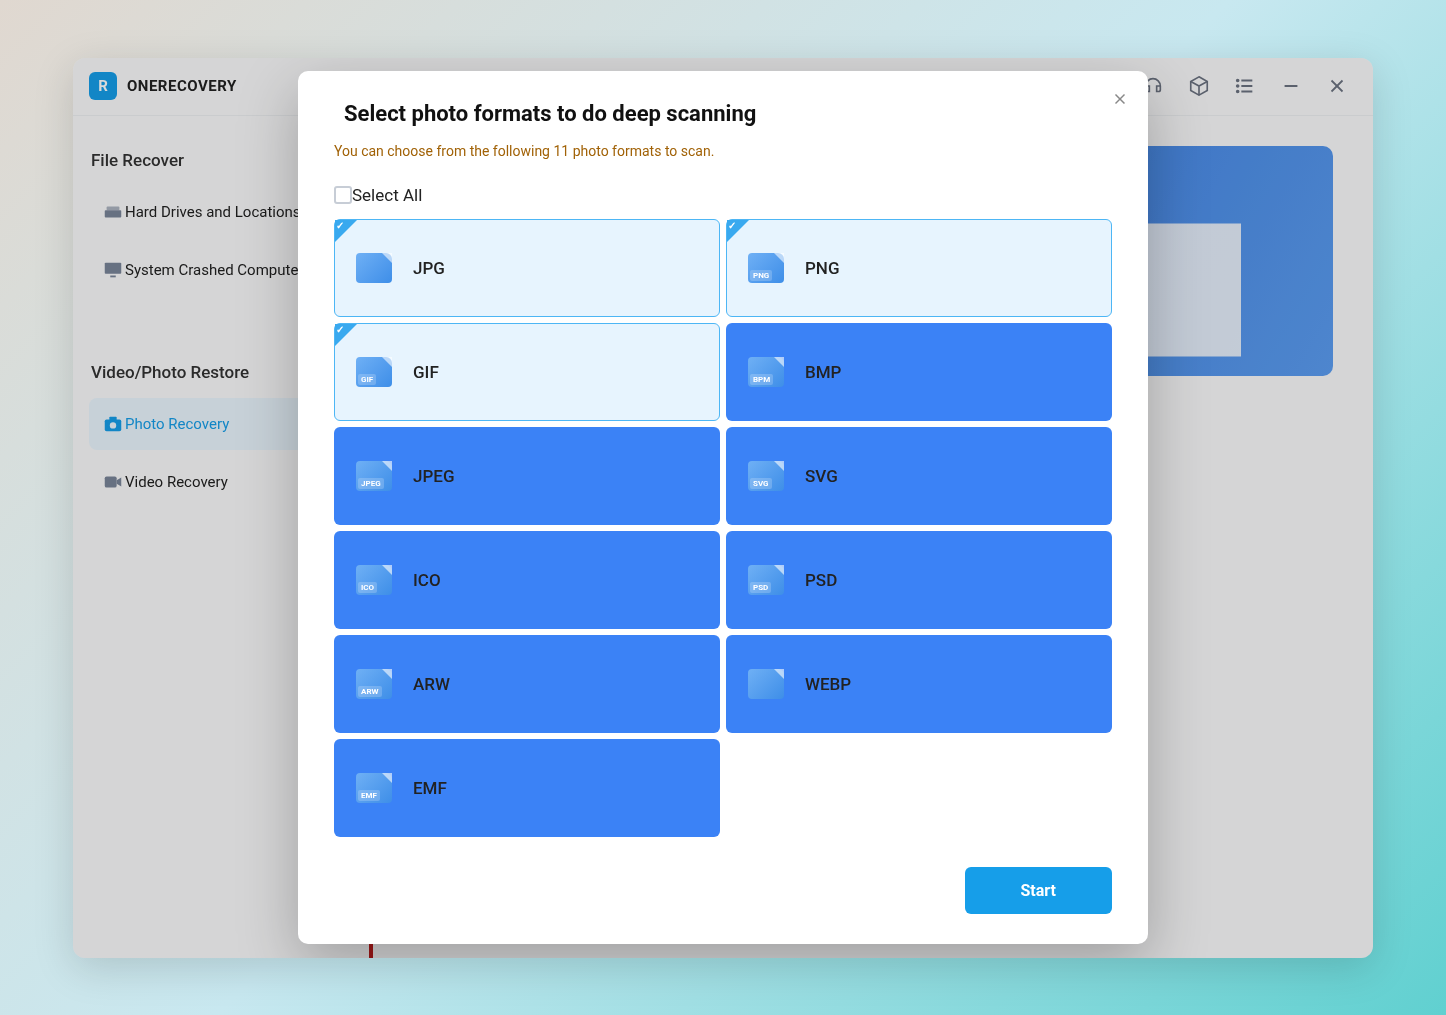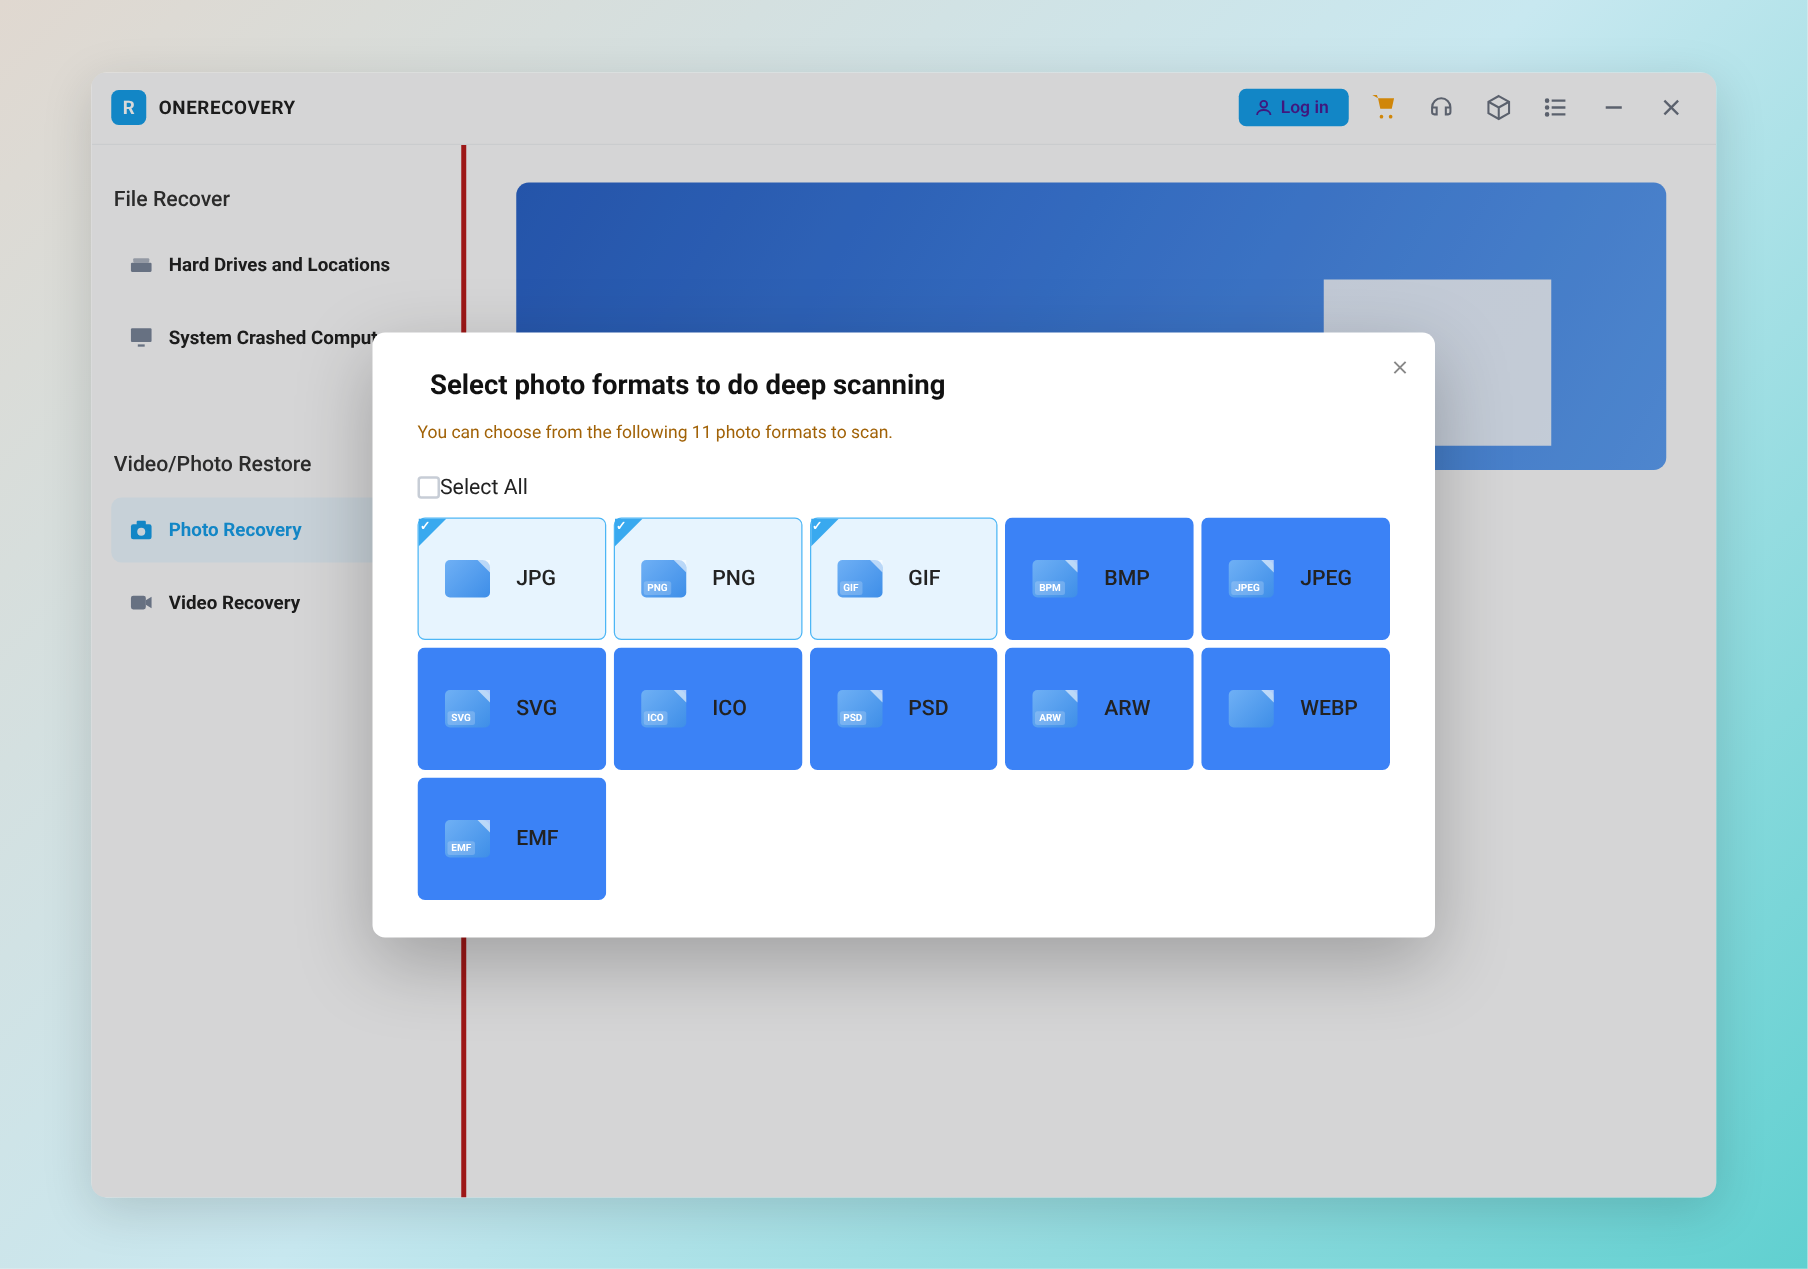"Hard Drives and Locations" .side-item { font-weight: 700 -> 400; gap: 10px -> 0 }
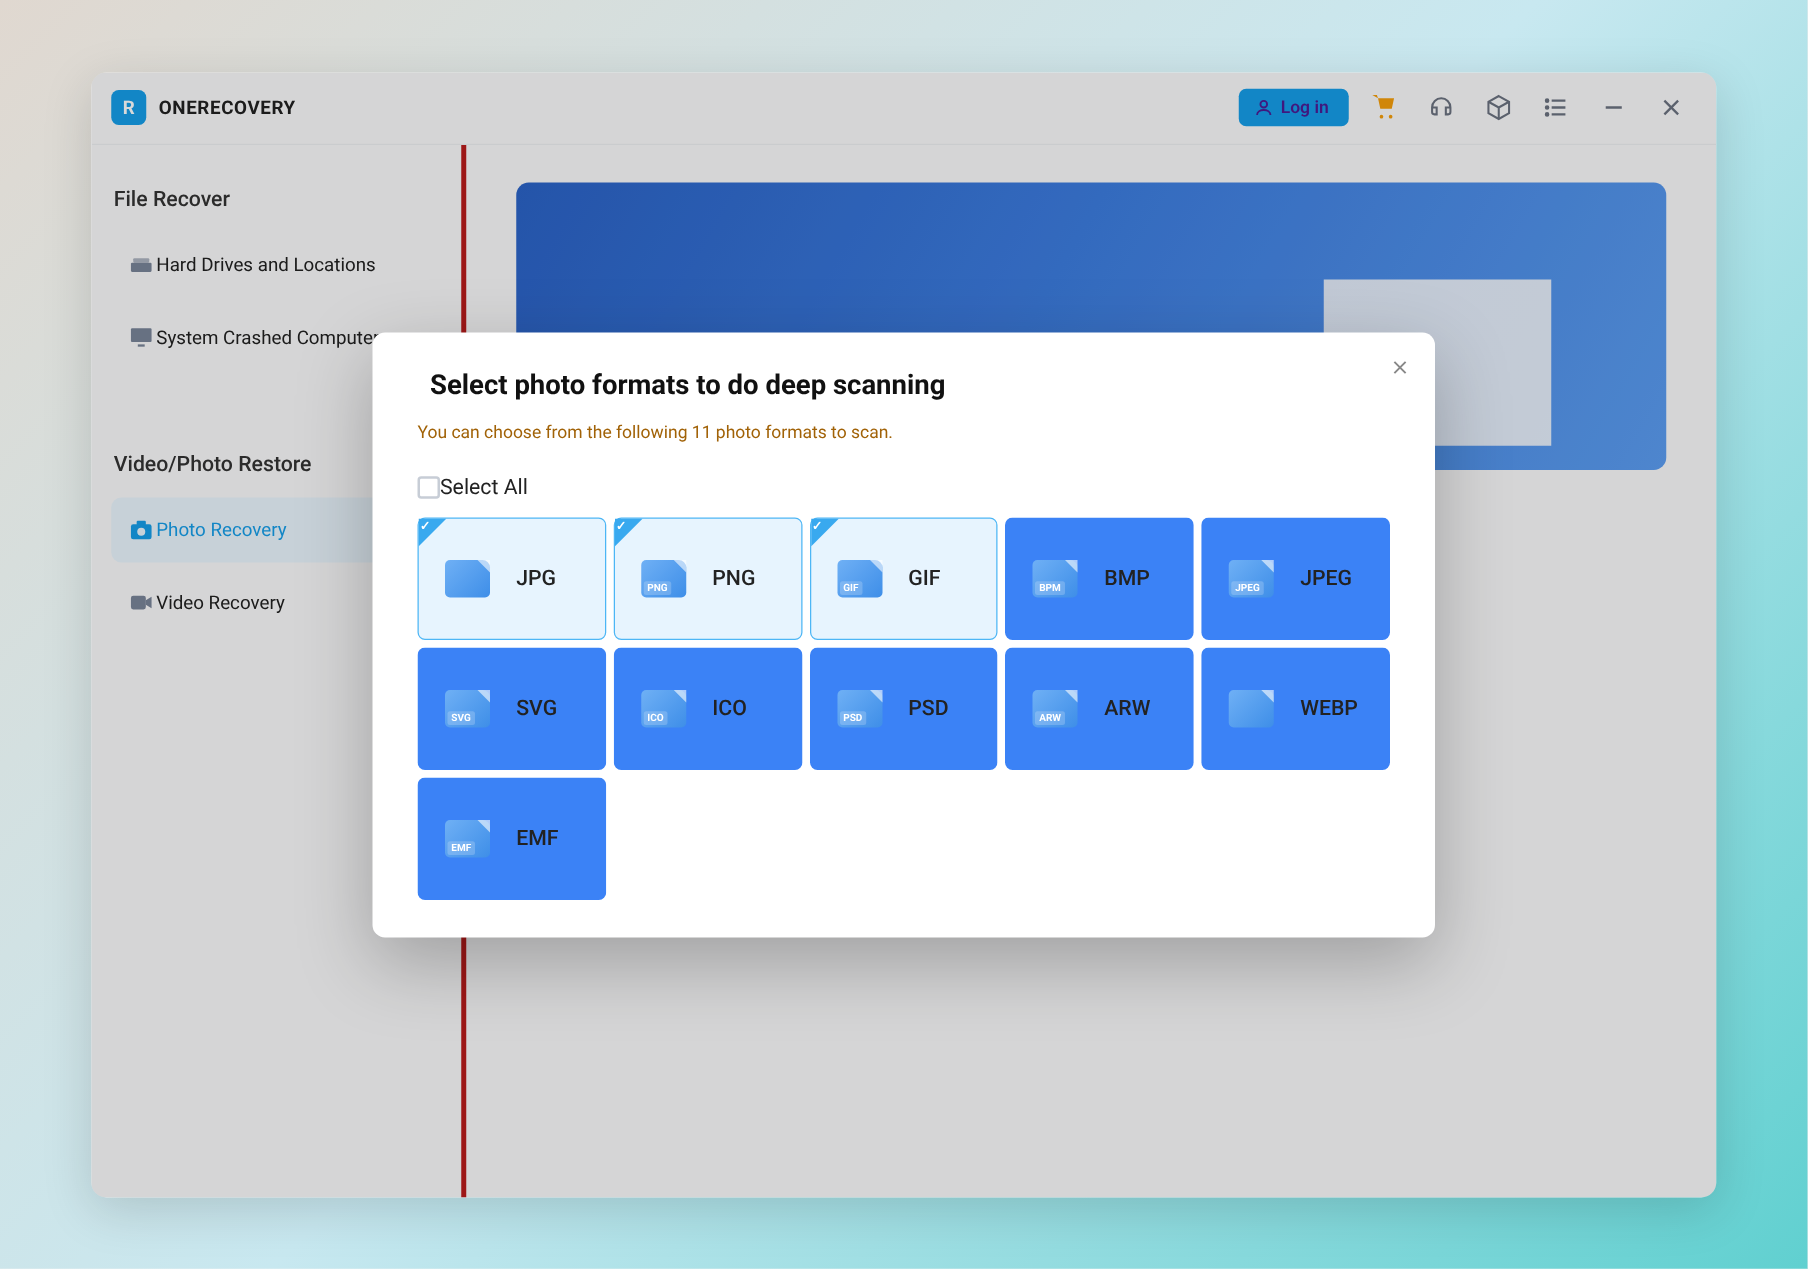"JPG" .grid { grid-template-columns: repeat(5, 1fr) -> repeat(2, 1fr) }
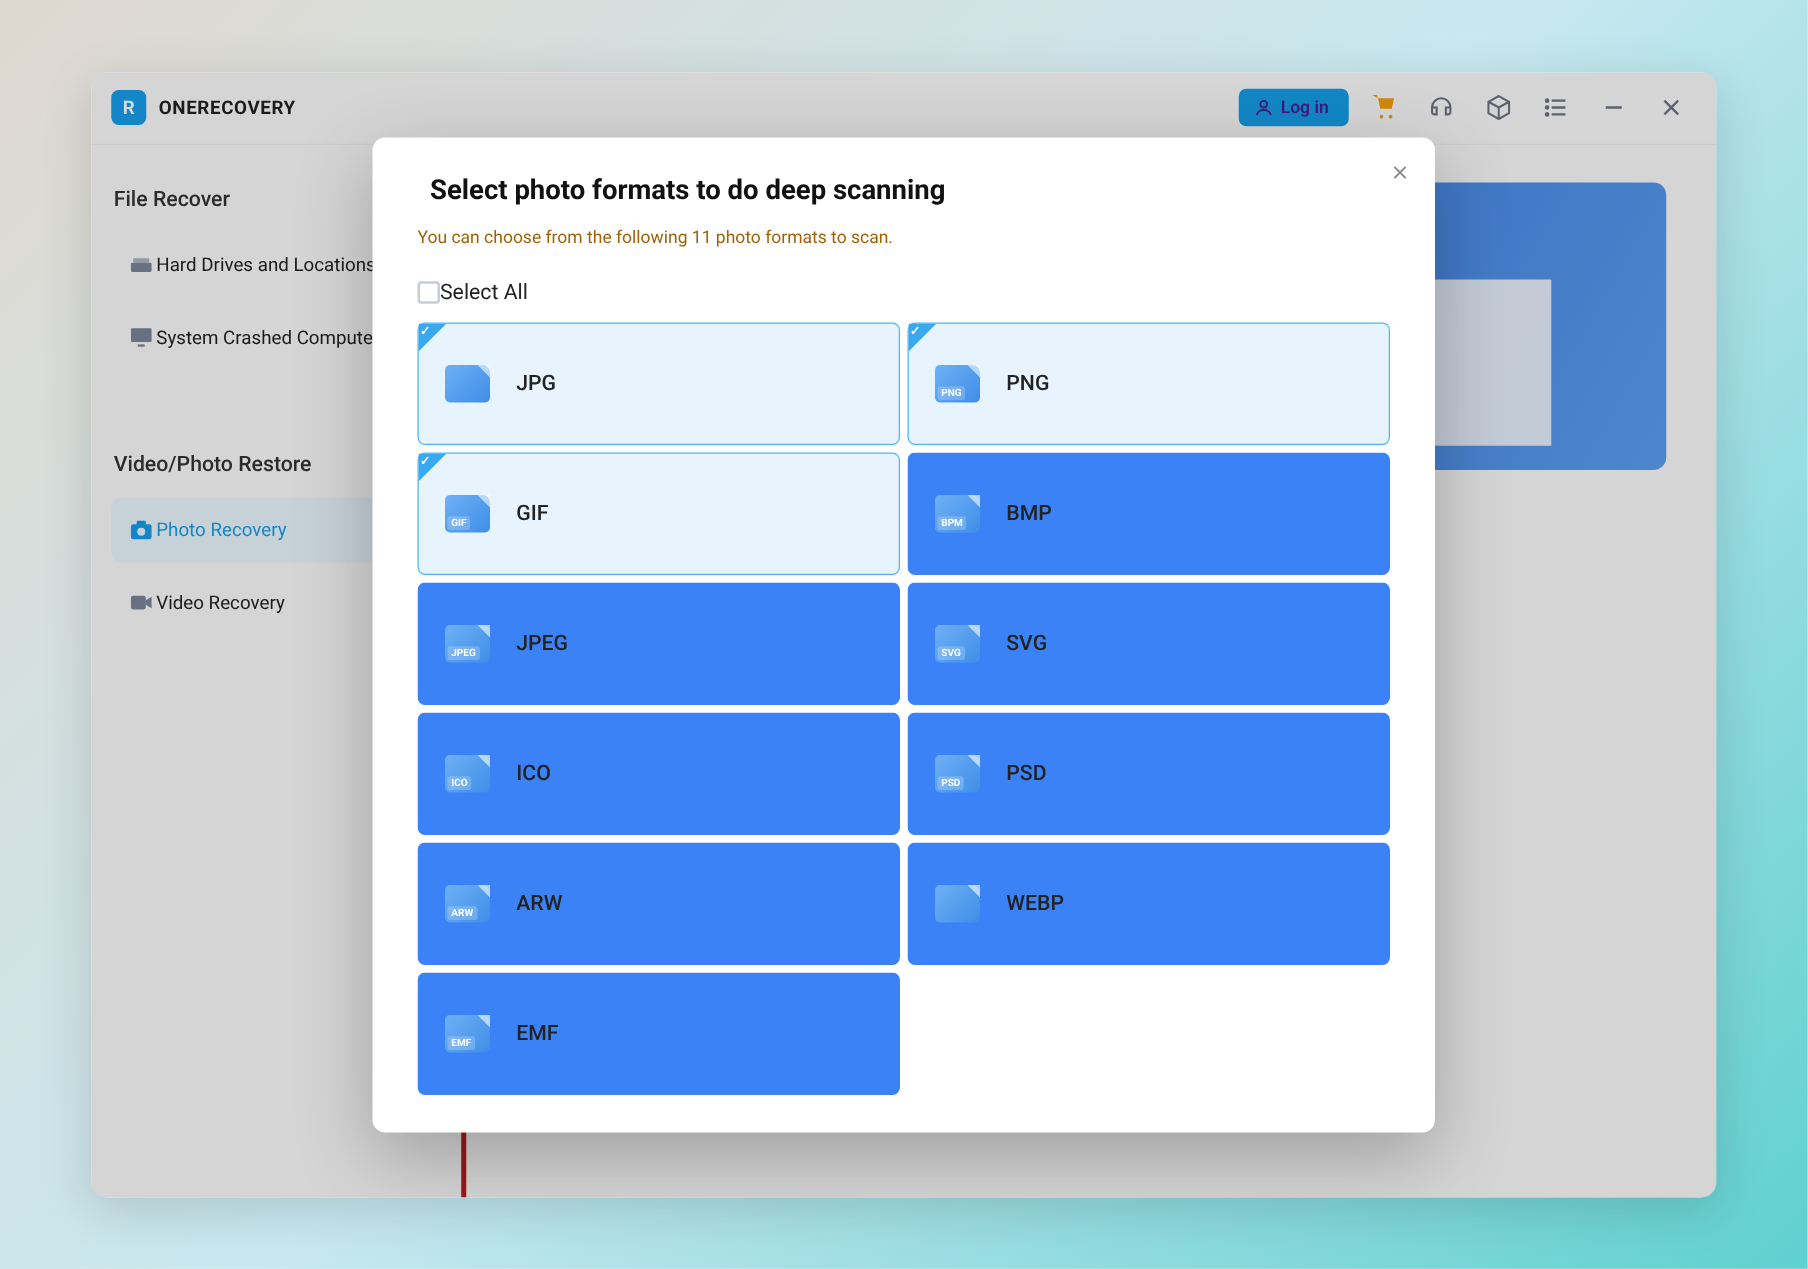"Start" div.modal-footer { html: none -> <div> <button>Start</button> </div> }
